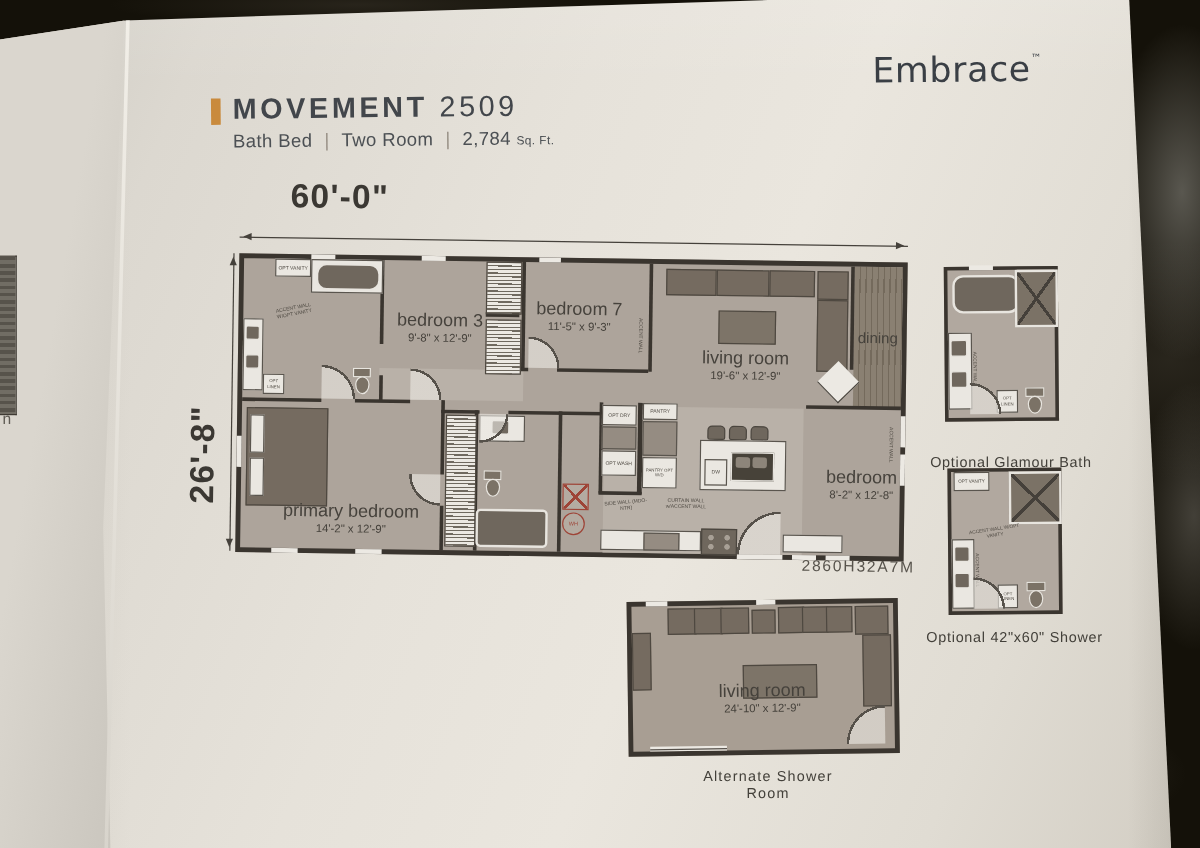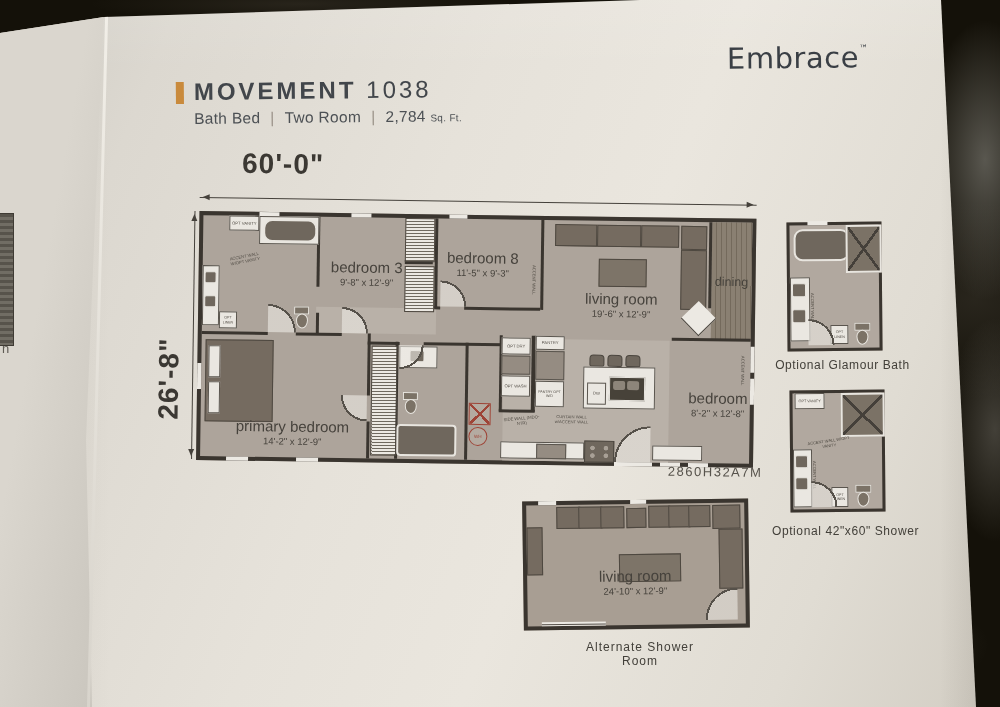"1038" span { text: 1038 -> 2509 }
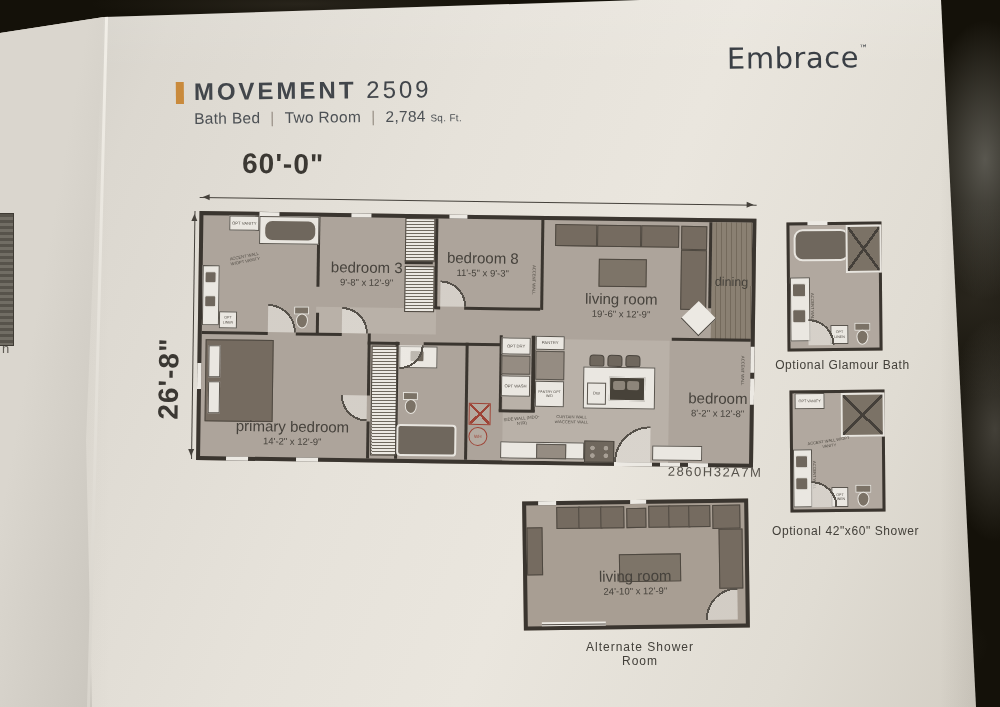"bedroom 8" span.nm { text: 8 -> 7 }
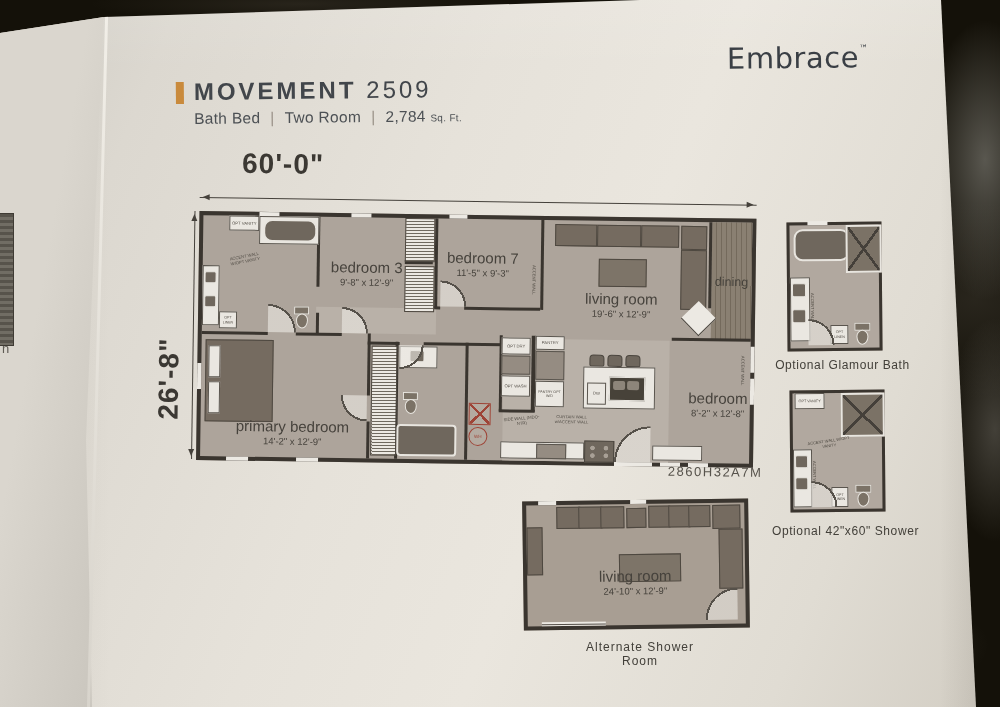"Optional Glamour Bath" div.caption { top: 358px -> 378px }
